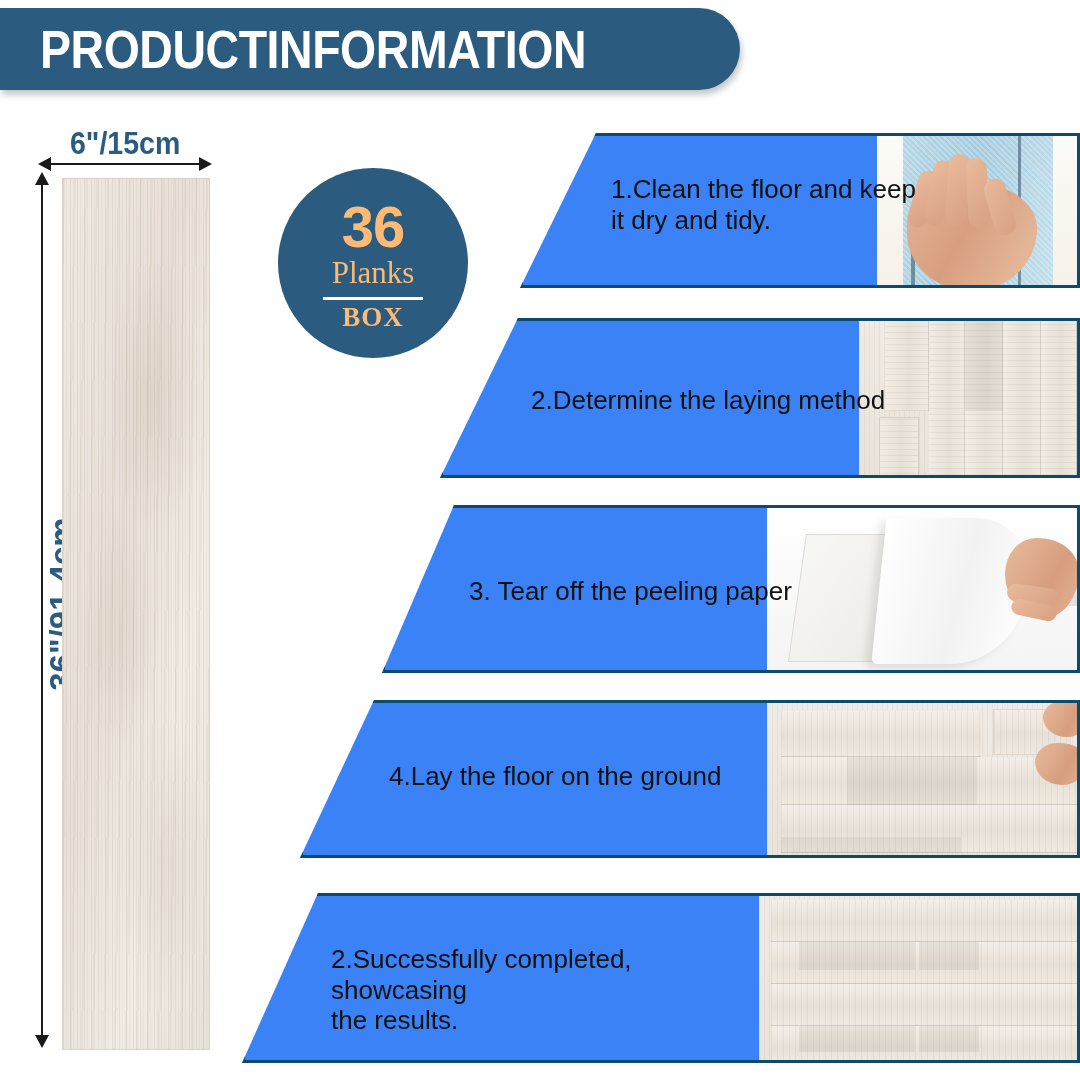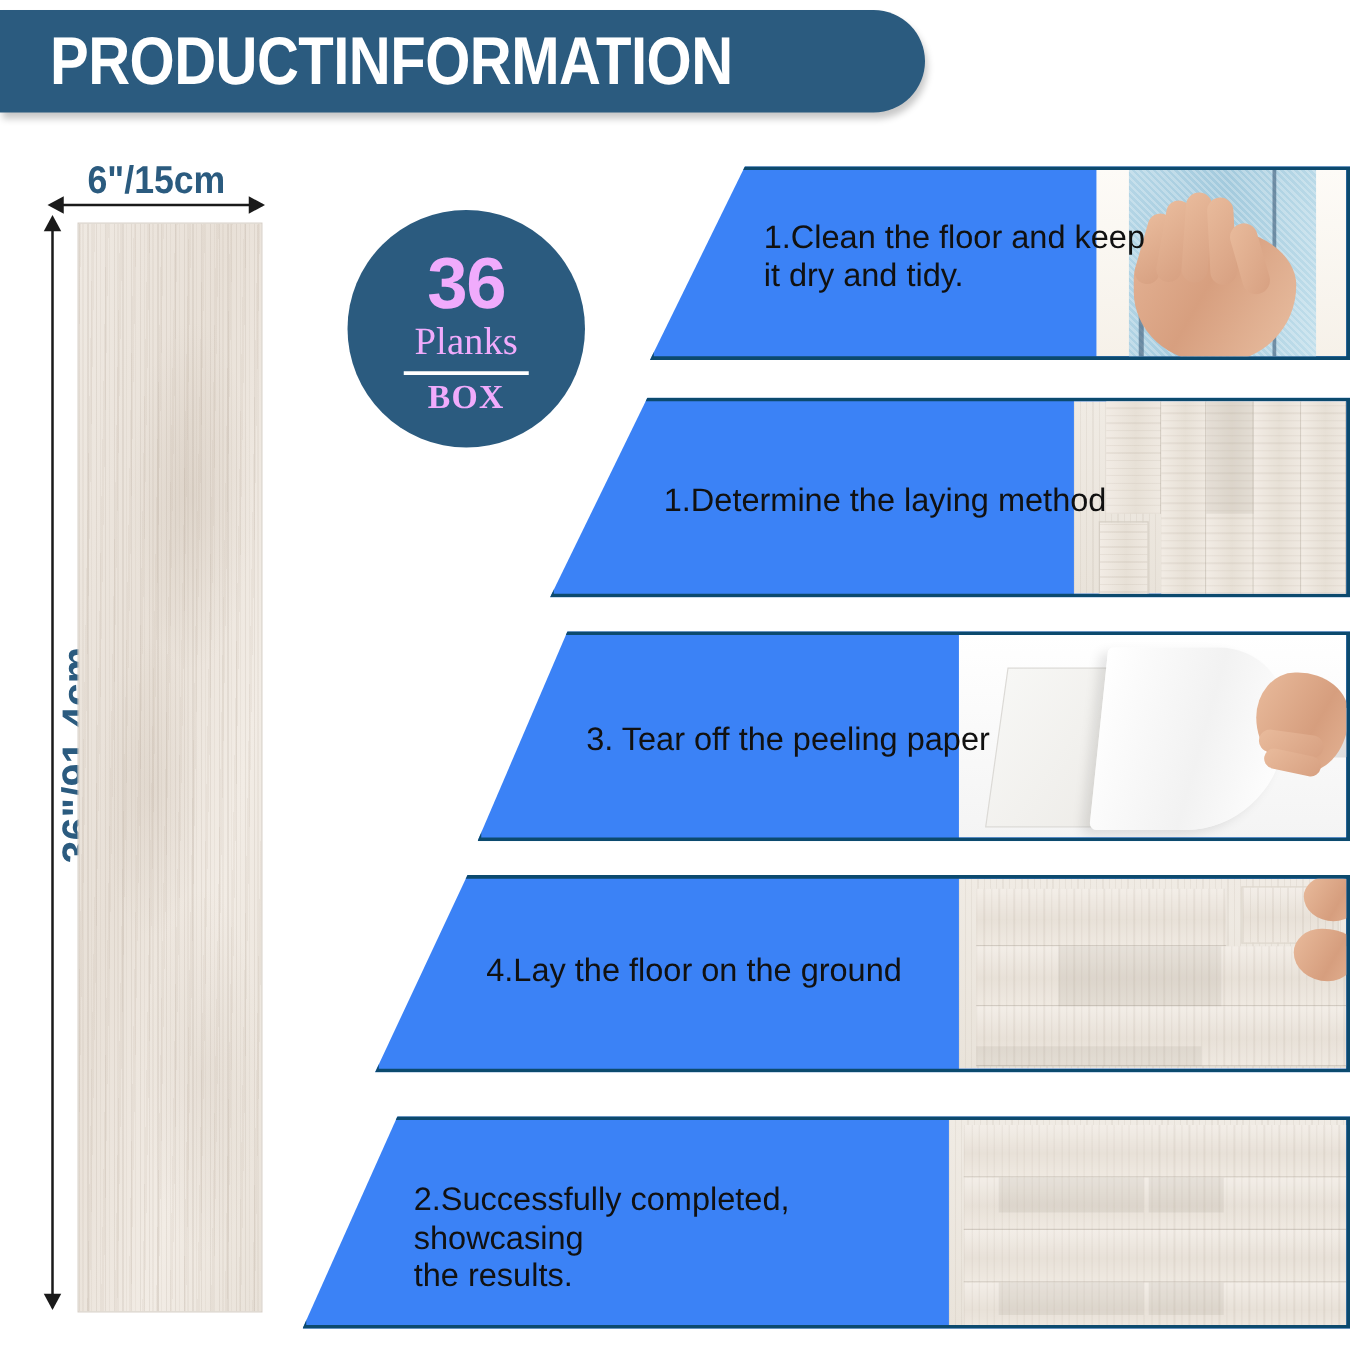"36" #planks-badge { color: #f0abfc -> #fdba74 }
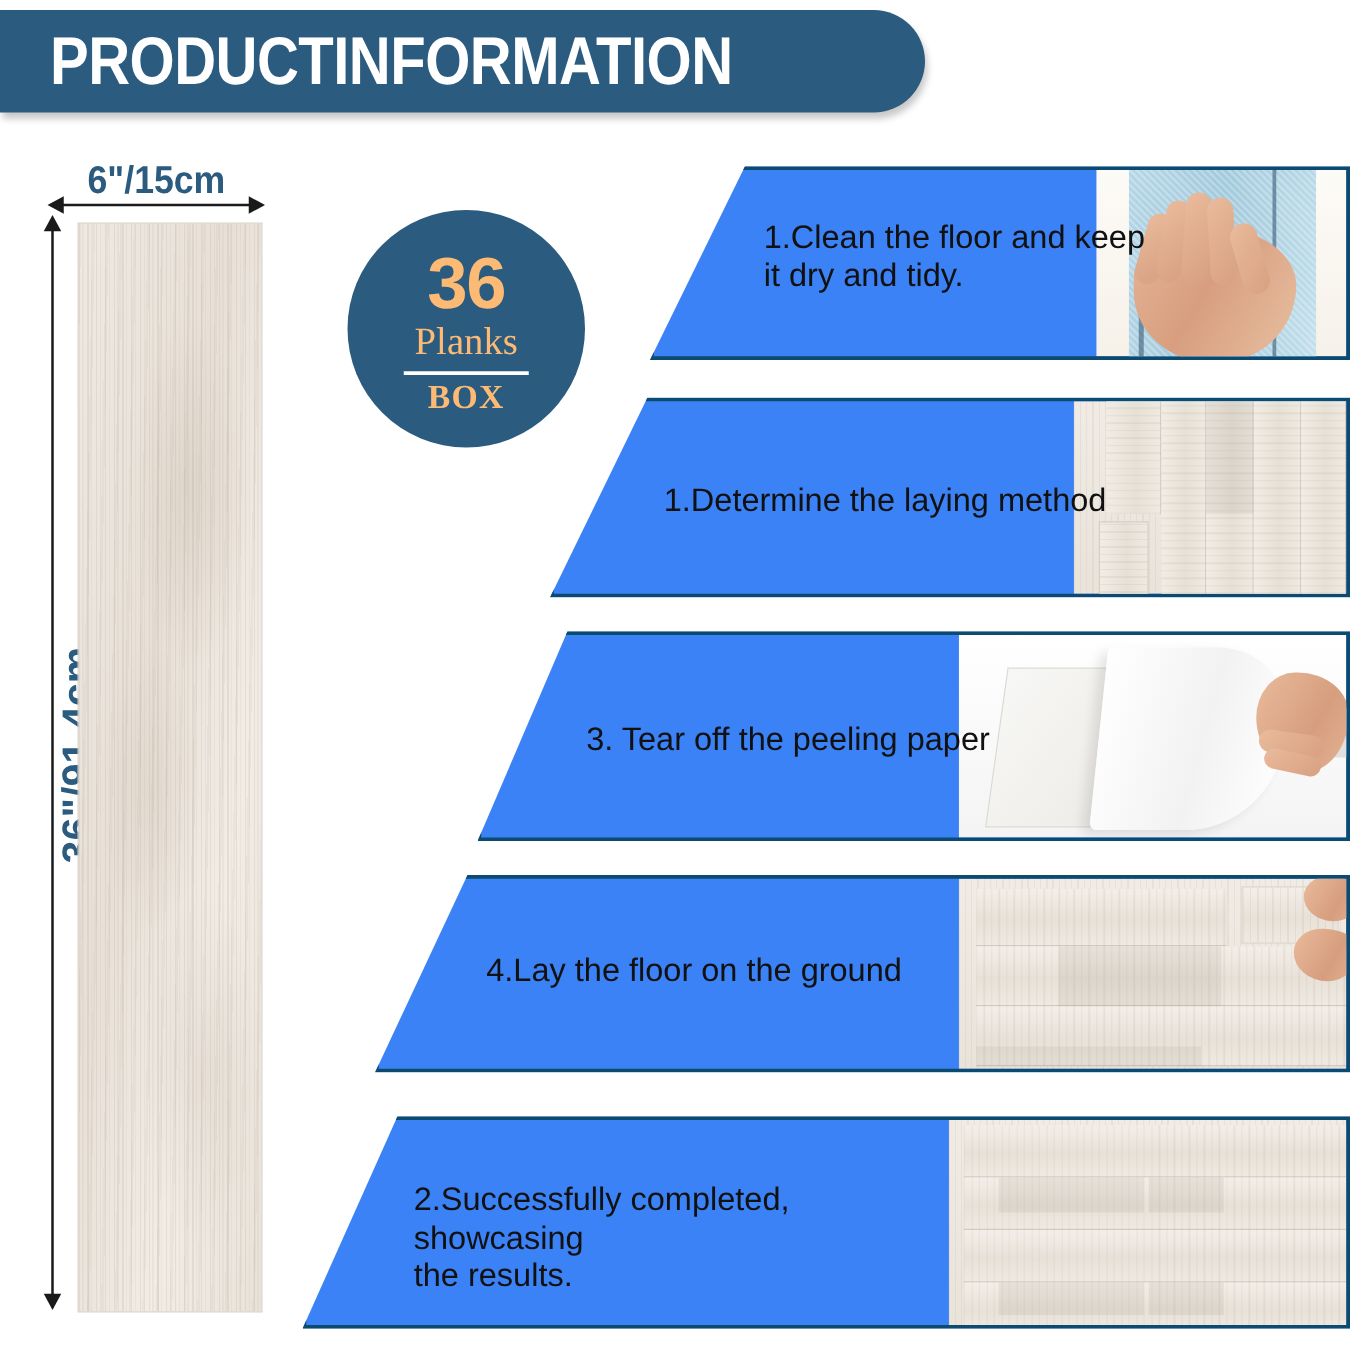"1.Determine the laying method" div.step-text { text: 1.Determine -> 2.Determine }
